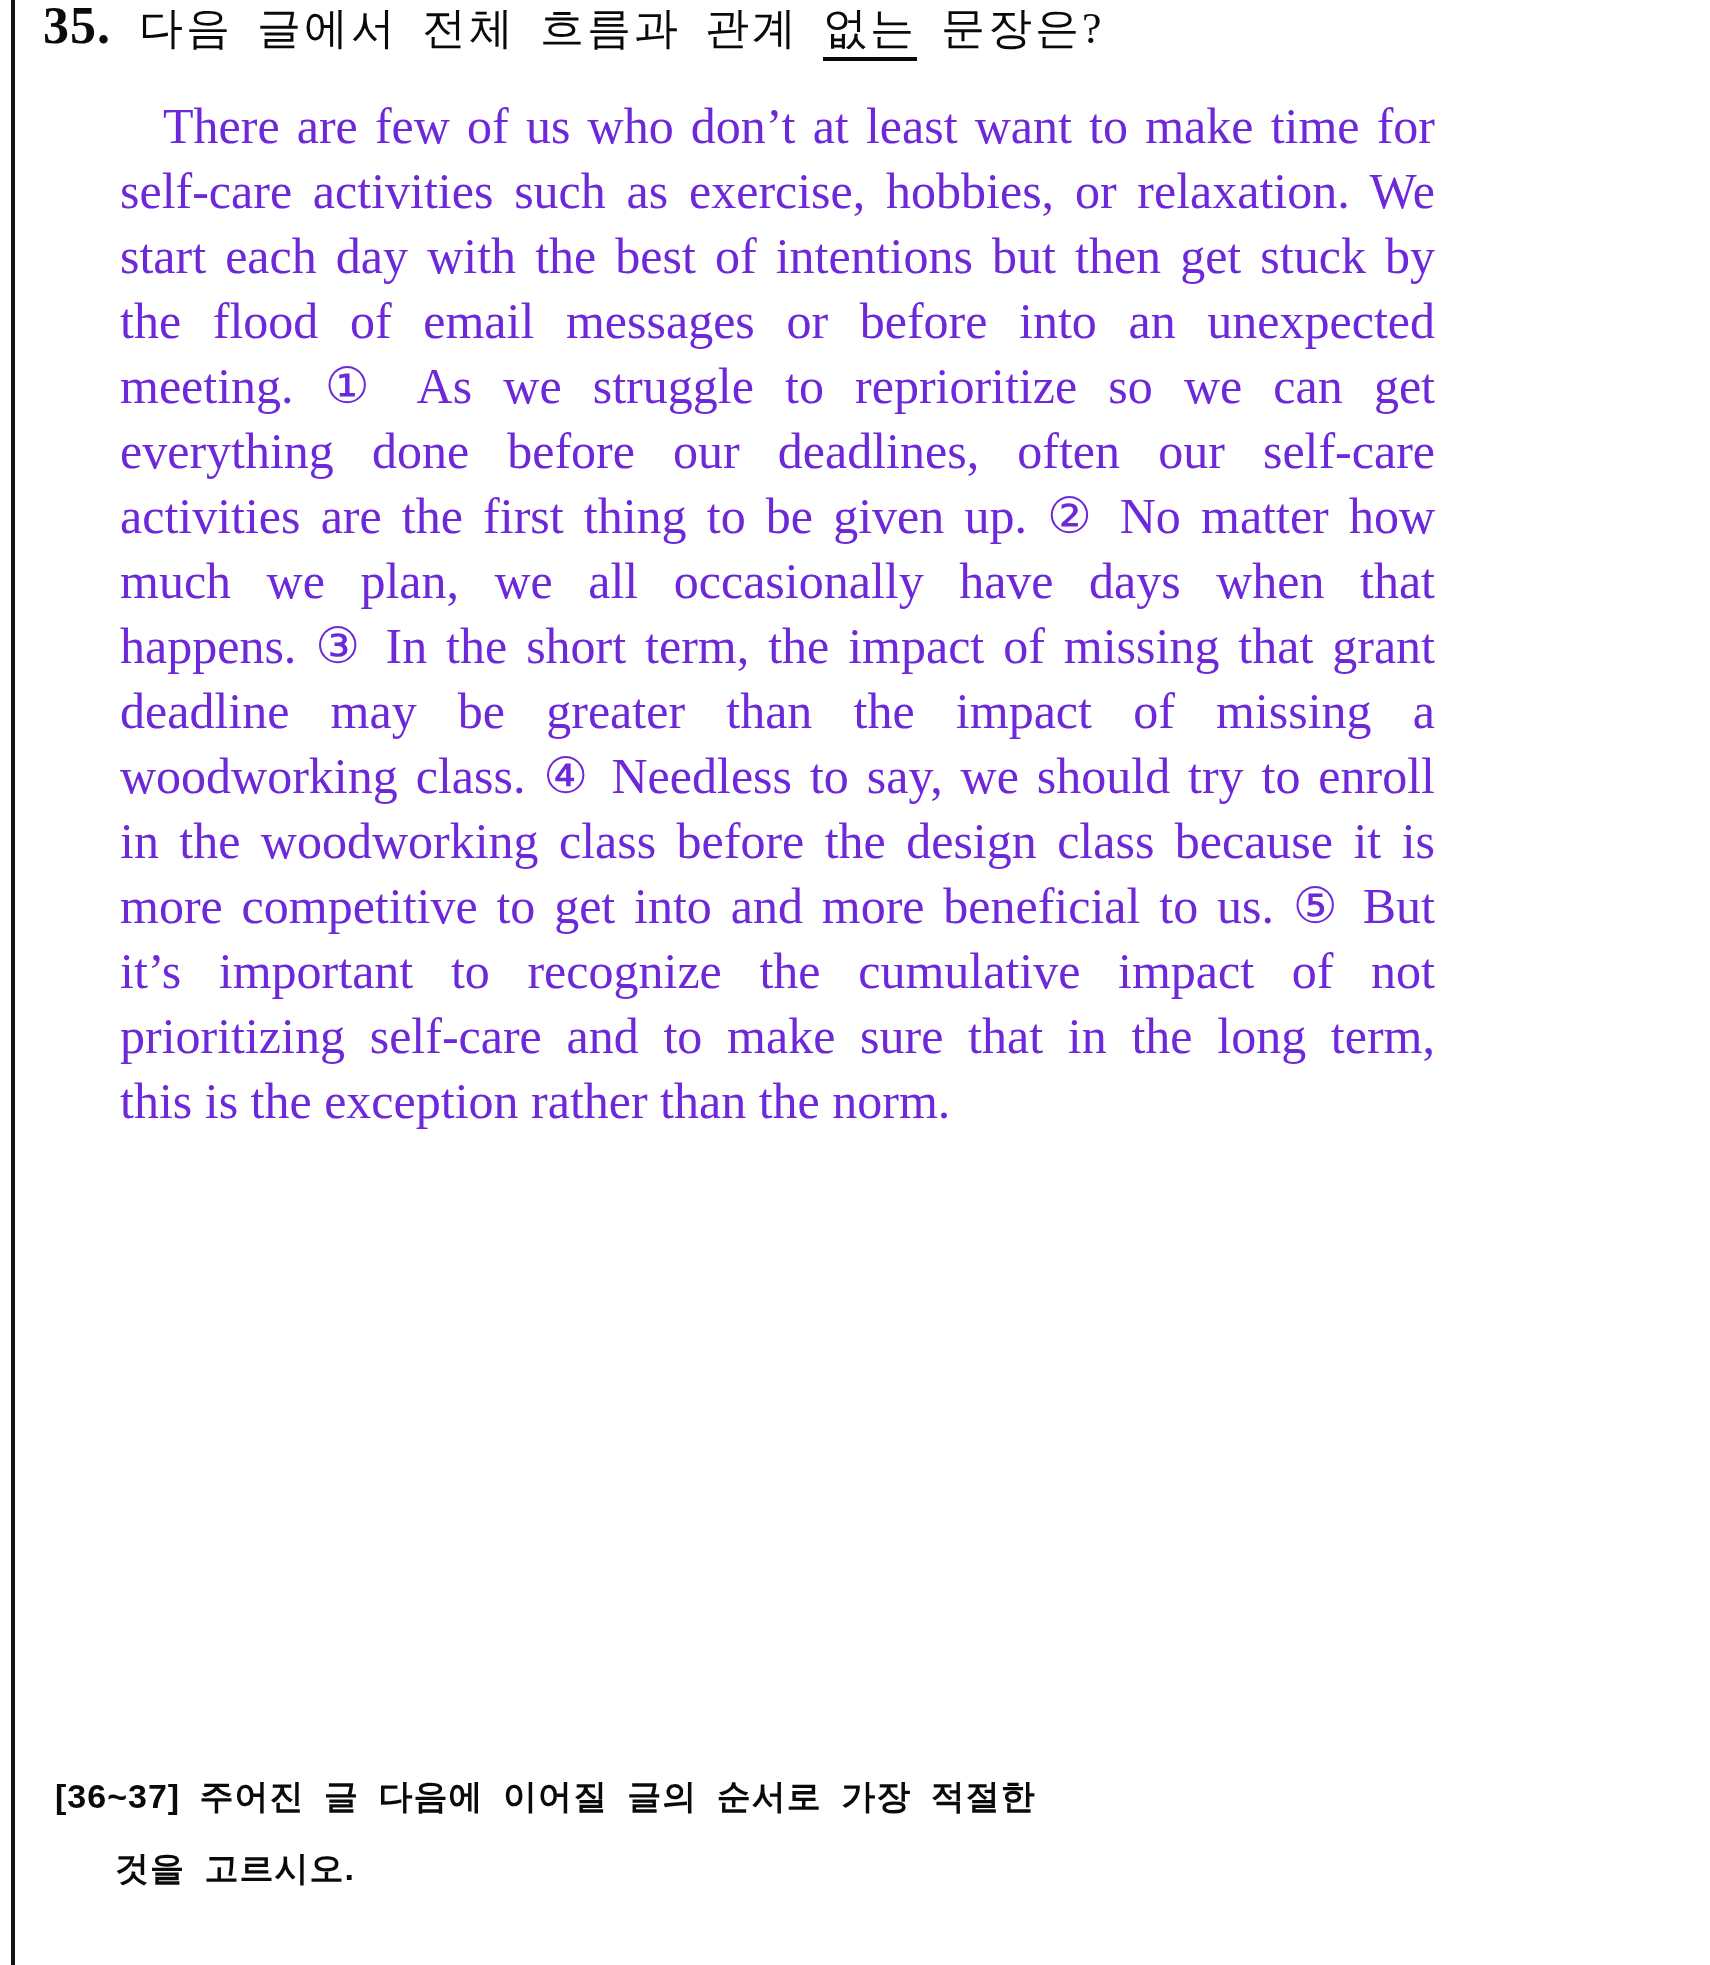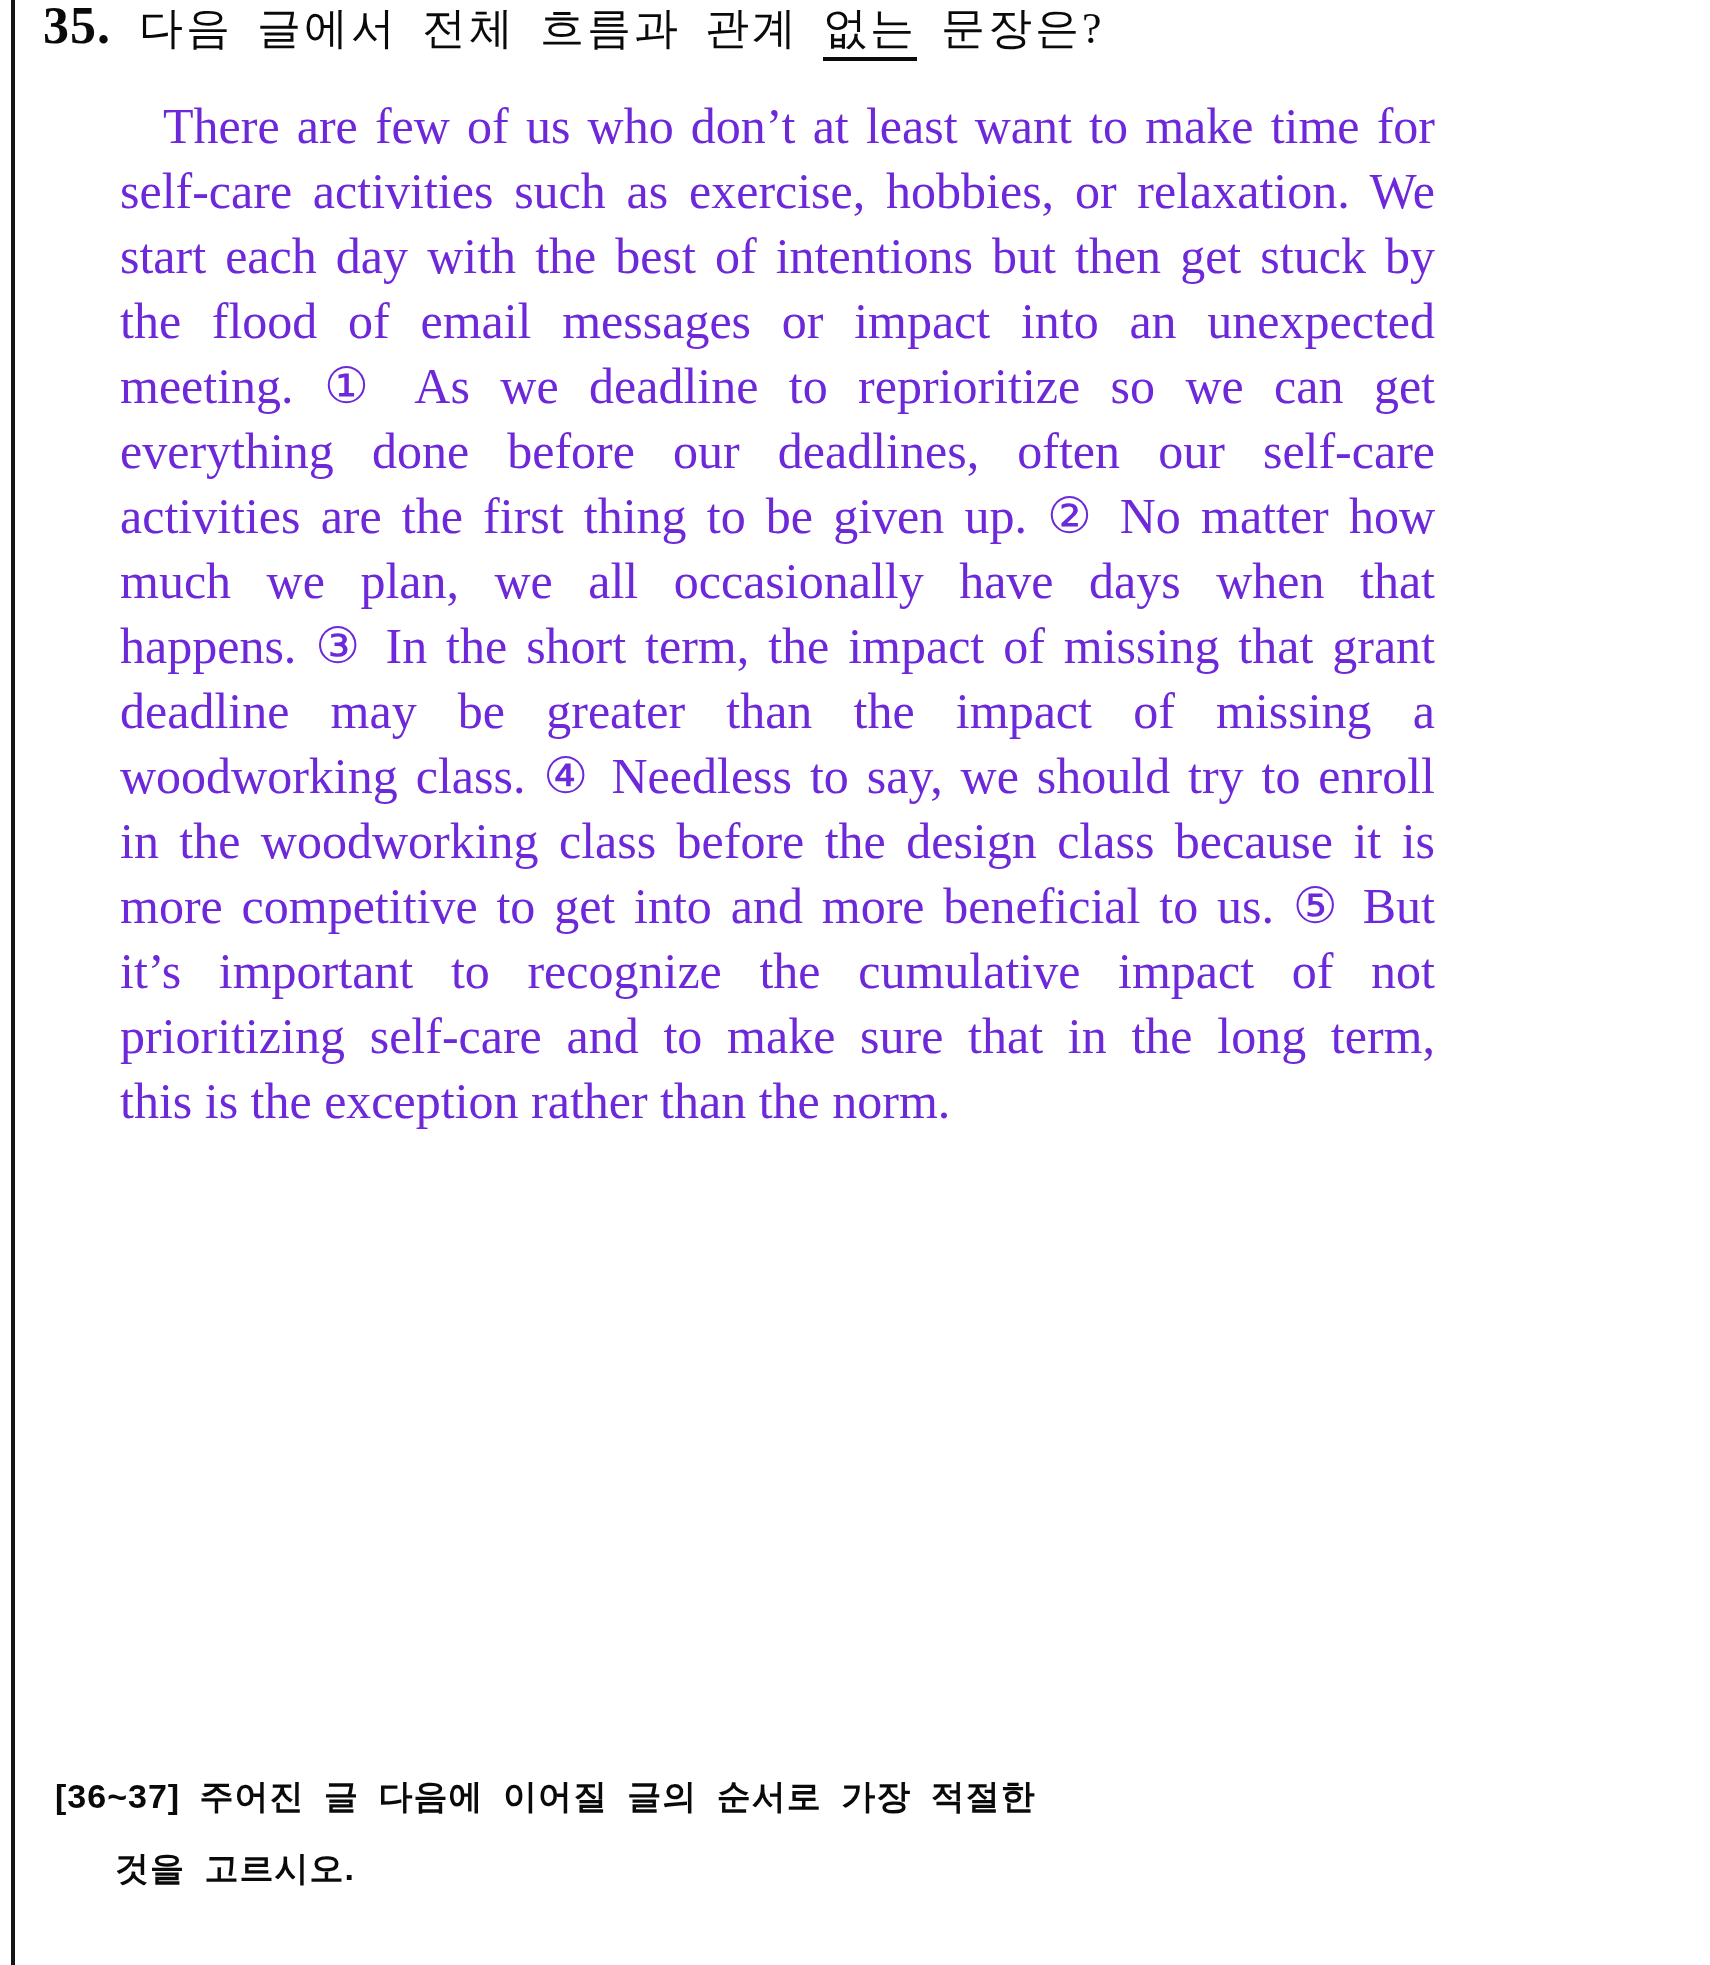"the flood of email messages" div.passage-line { text: impact -> before }
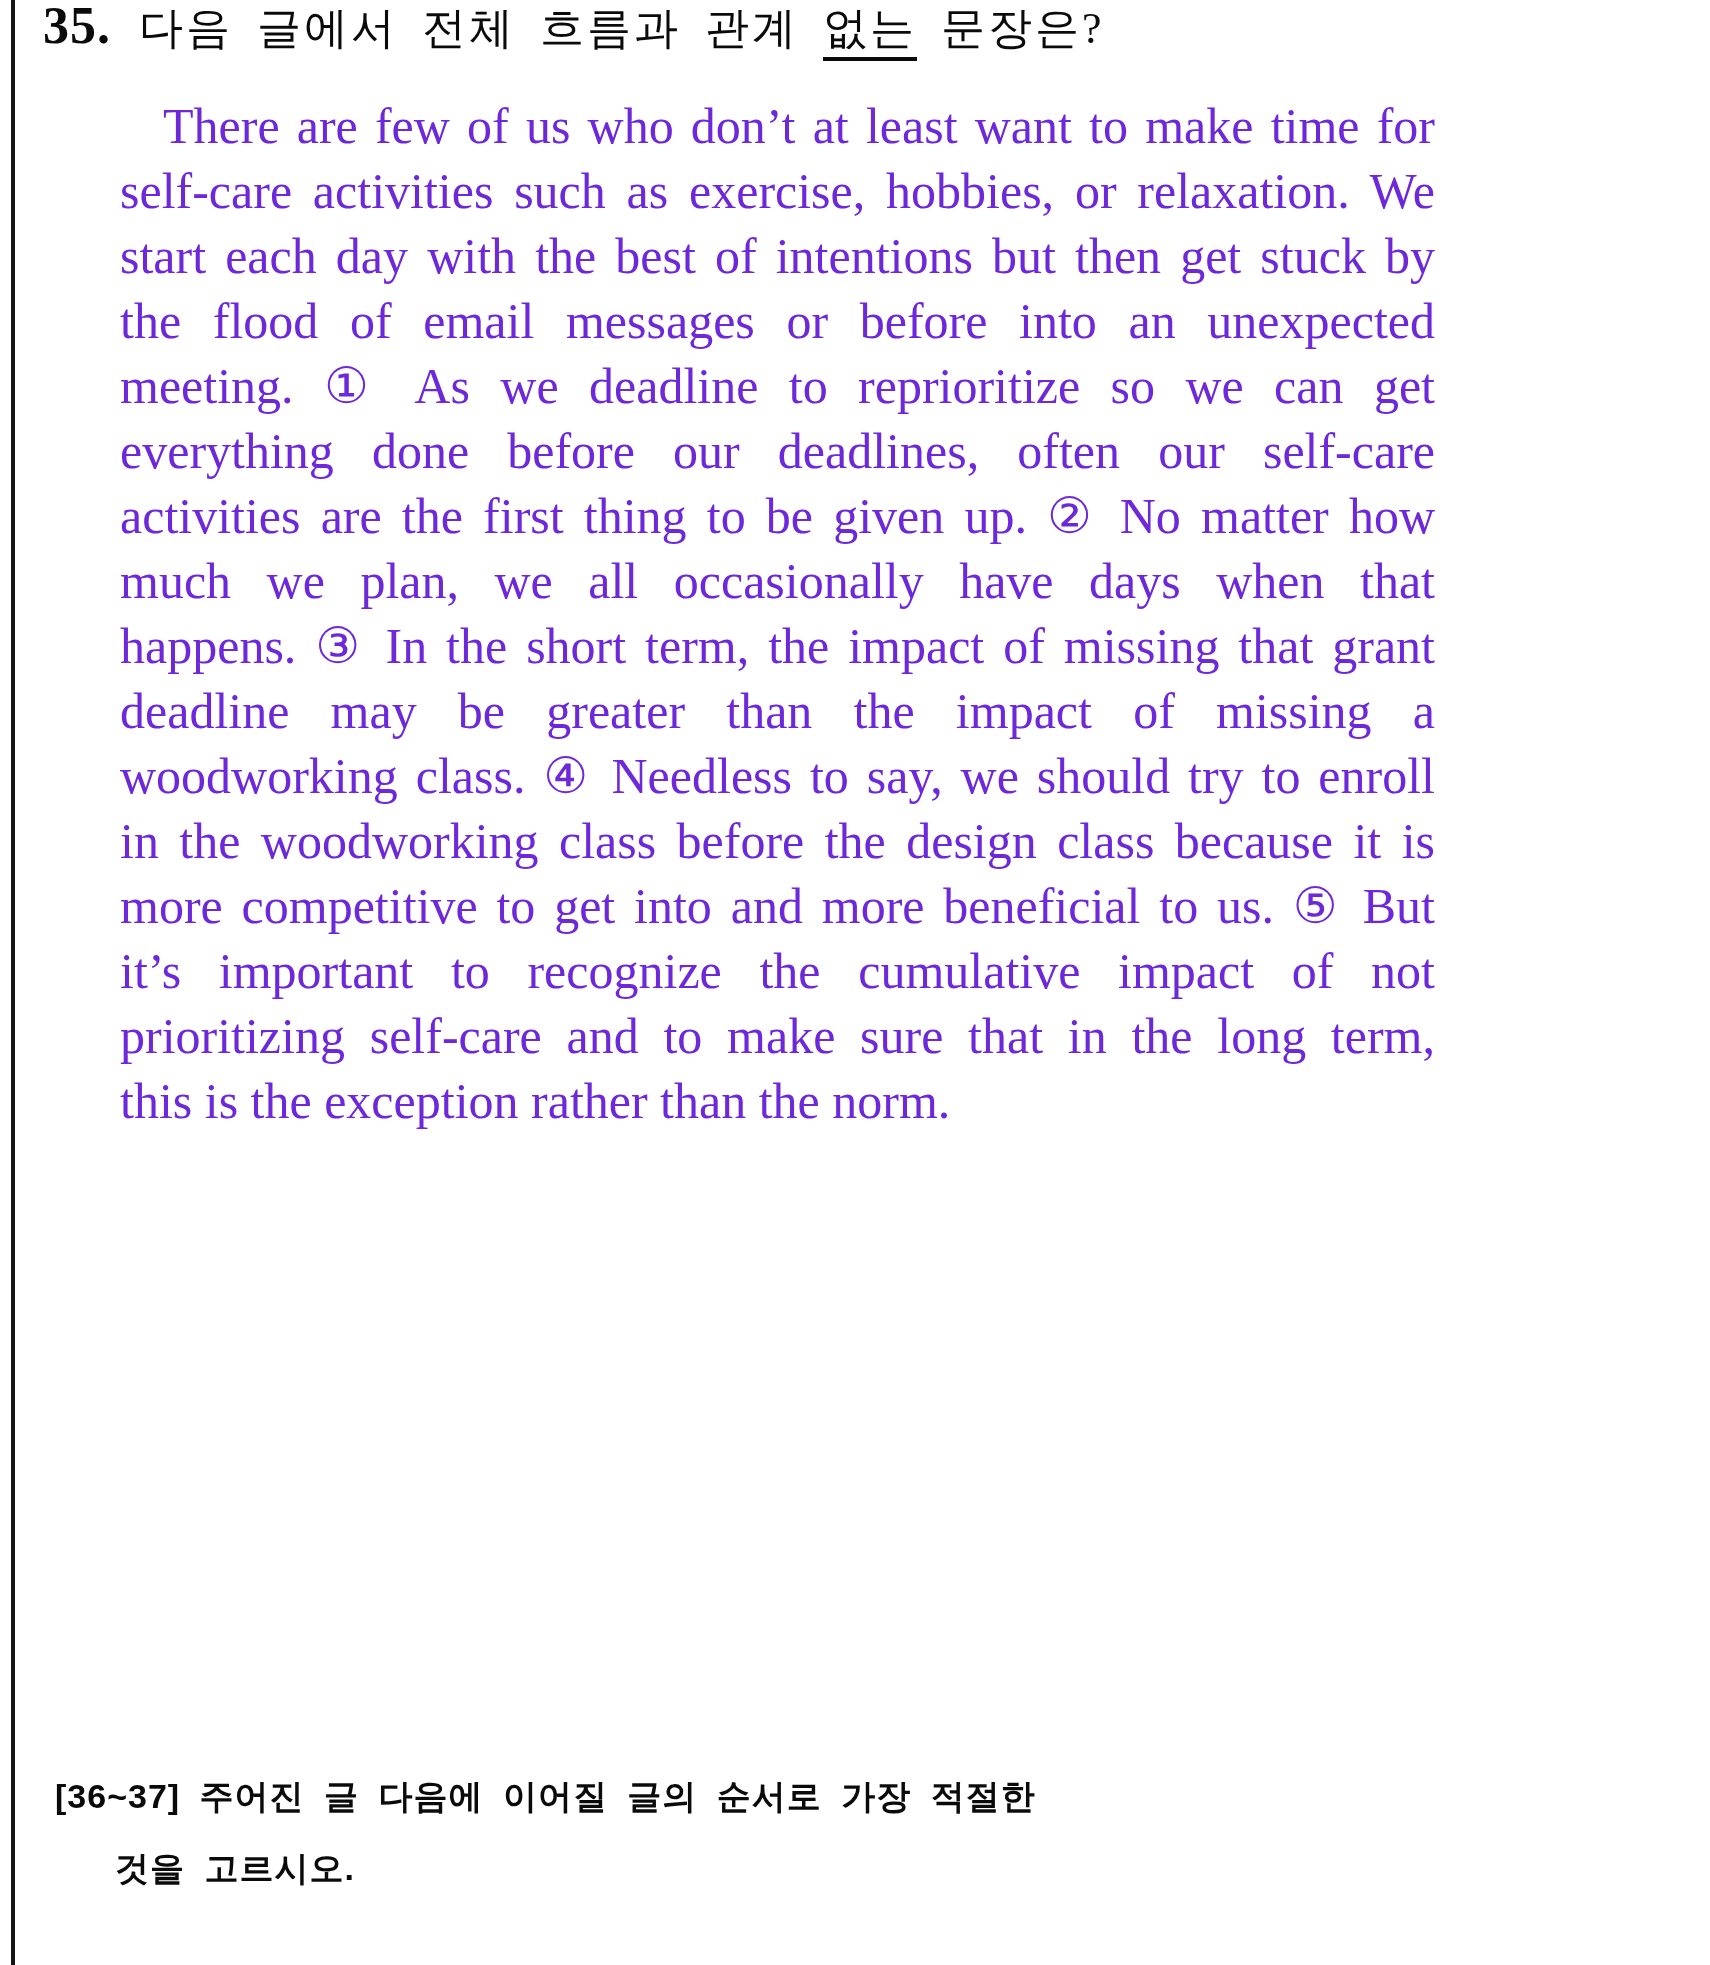"meeting. ① As we deadline" div.passage-line { text: deadline -> struggle }
